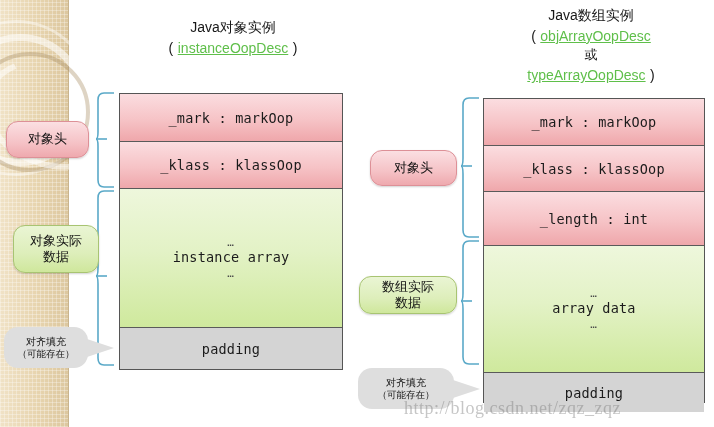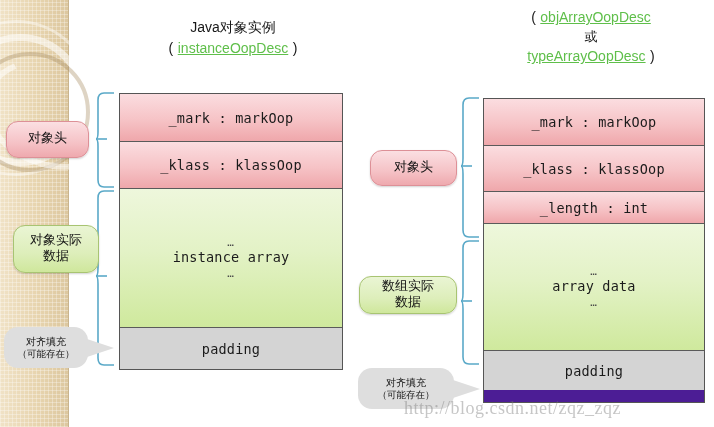"Java数组实例" div.zh { html: none -> <div>Java数组实例</div> }
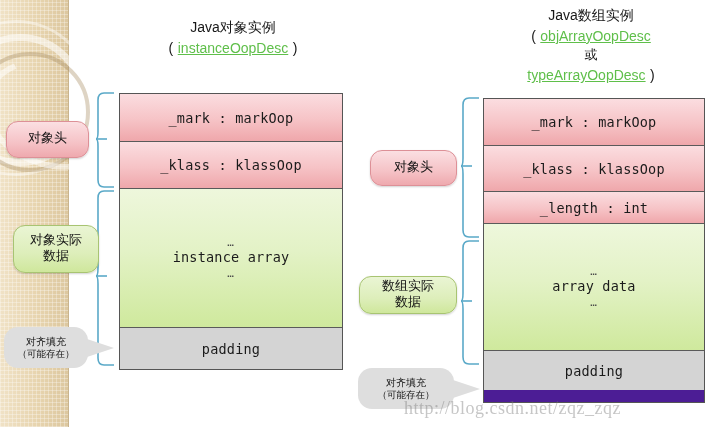"_mark : markOop" .mem { background: #4c1d95 -> #a16207 }
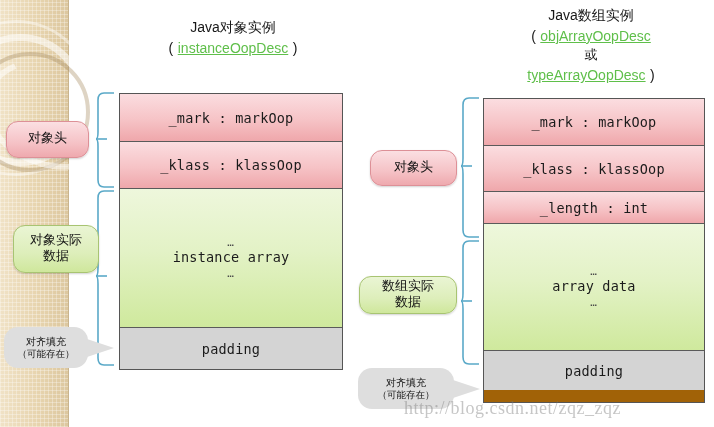"对象头" .lbl { font-family: Liberation Mono, monospace -> none }
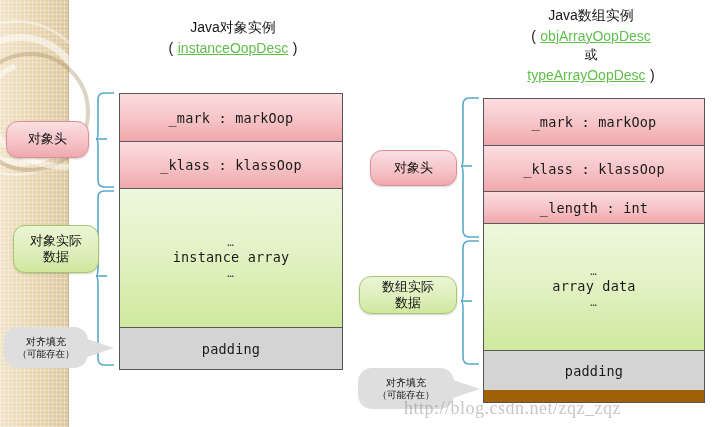"_length : int" div.row { height: 32px -> 54px }
